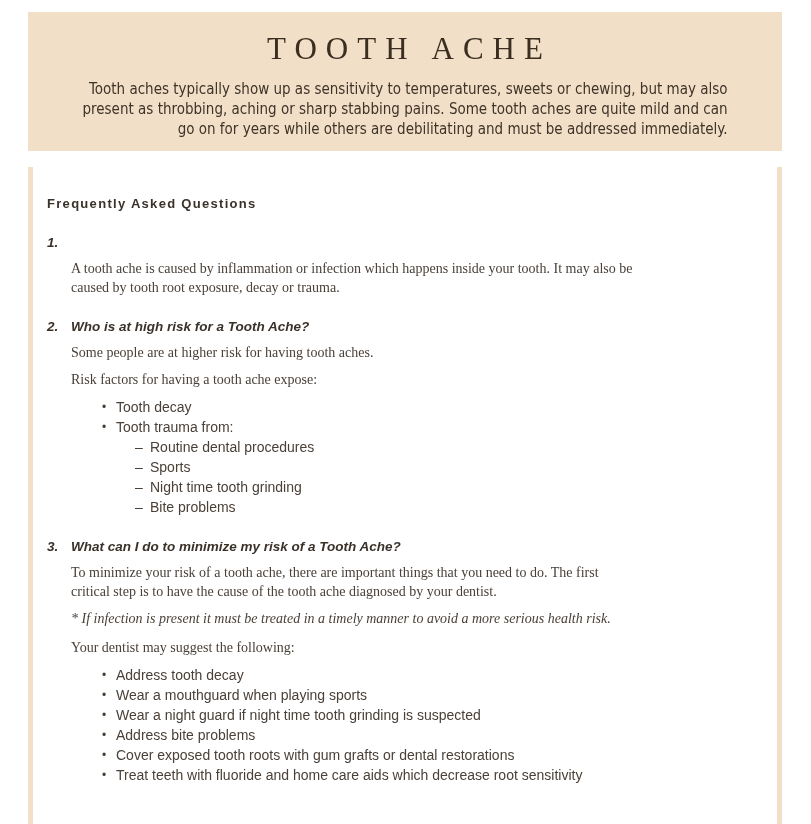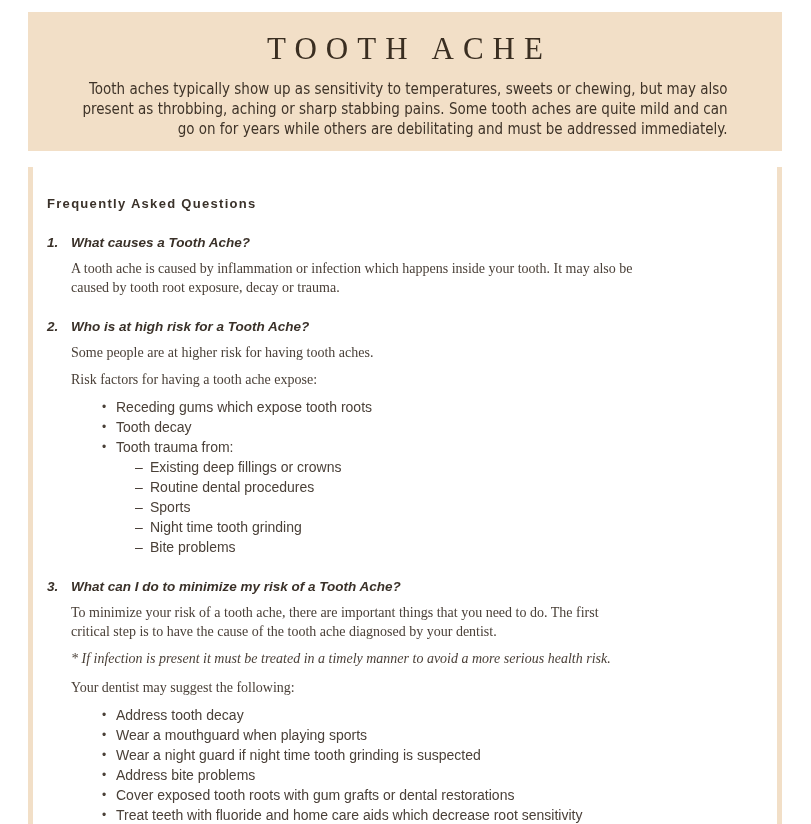"What causes a Tooth Ache?" span.q-text { html: <span>What causes a Tooth Ache?</span> -> none }
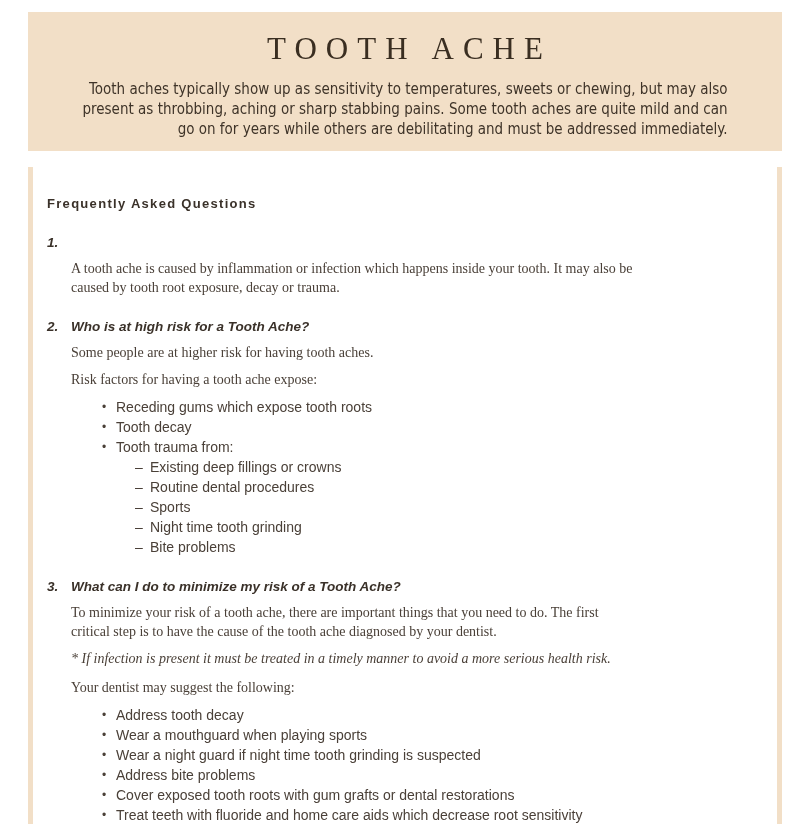"Receding gums which expose tooth" li { html: <li> <span>Receding gums which expose tooth roots</span> </li> -> none }
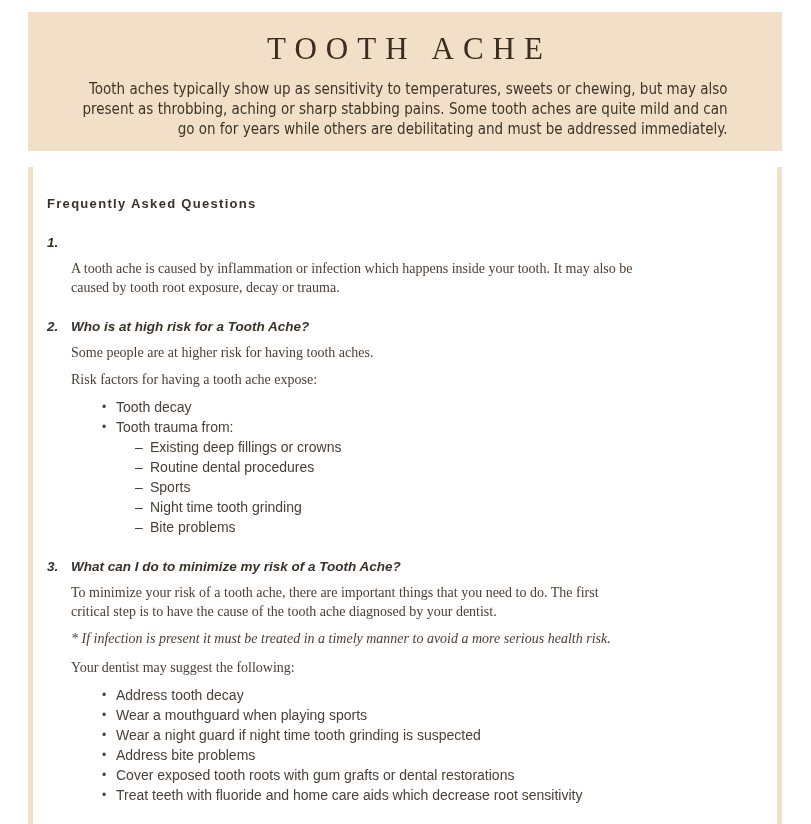"Existing deep fillings or crowns" li { html: <li> <span>Existing deep fillings or crowns</span> </li> -> none }
